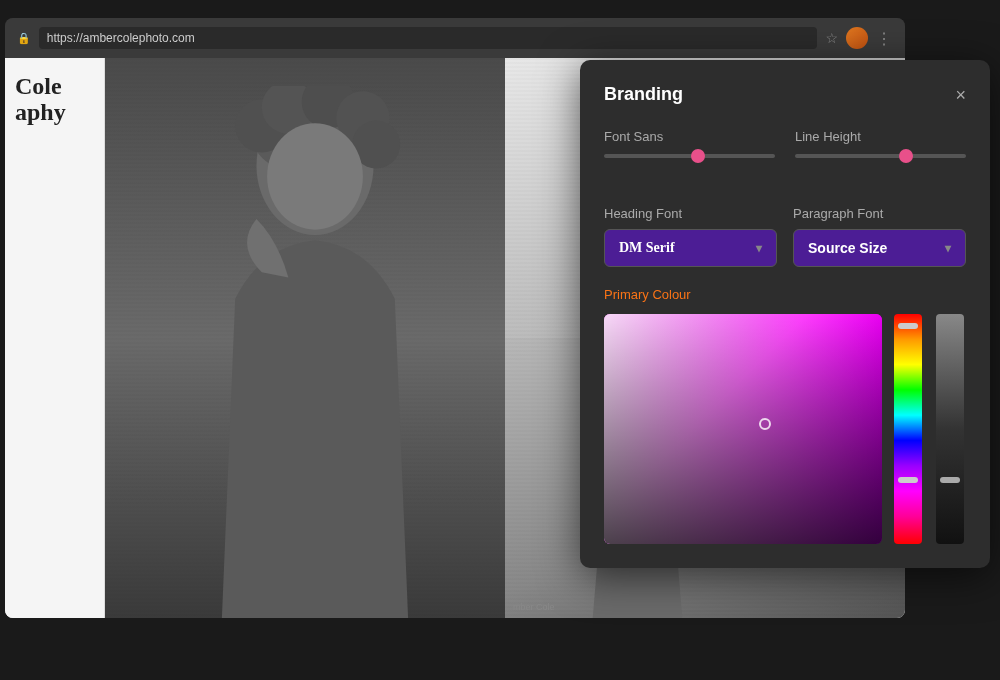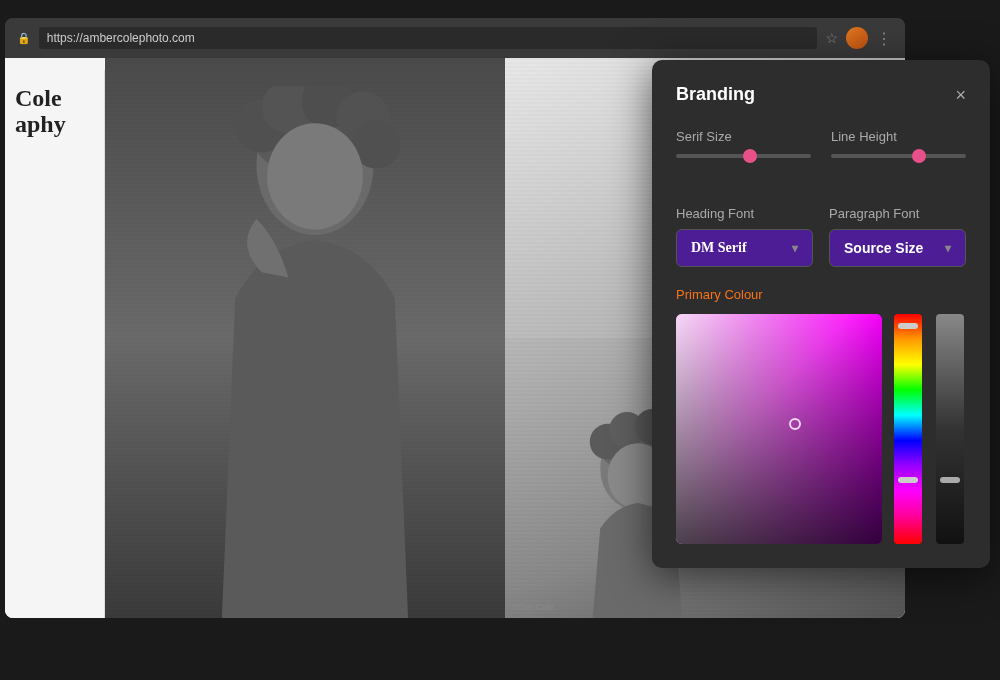"Cole" .website-sidebar { margin-top: 12px -> none }
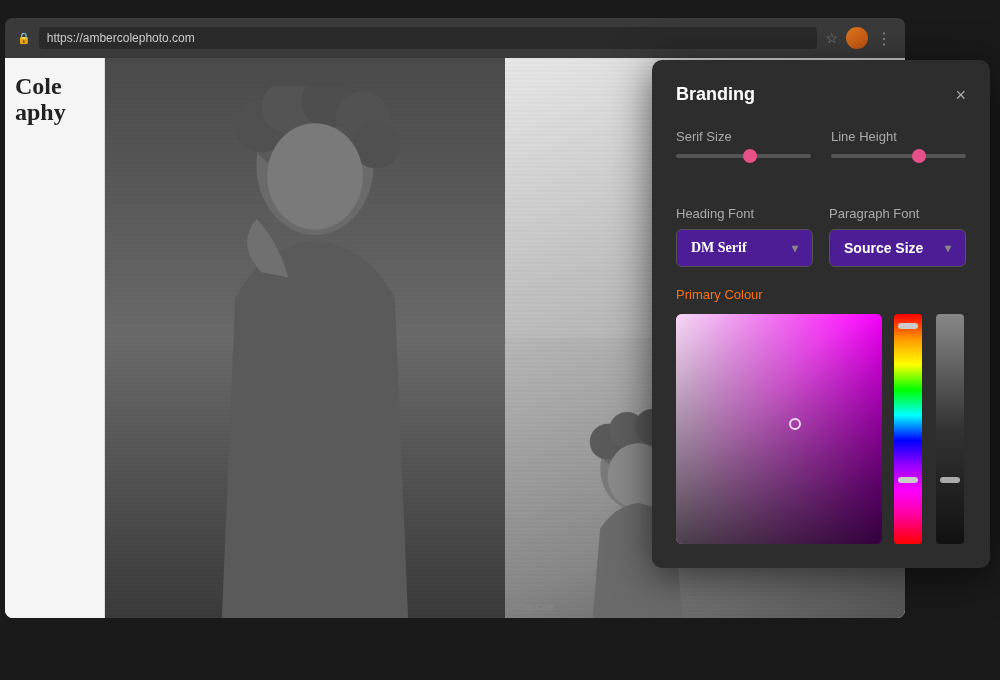"Branding" .branding-panel { width: 338px -> 410px }
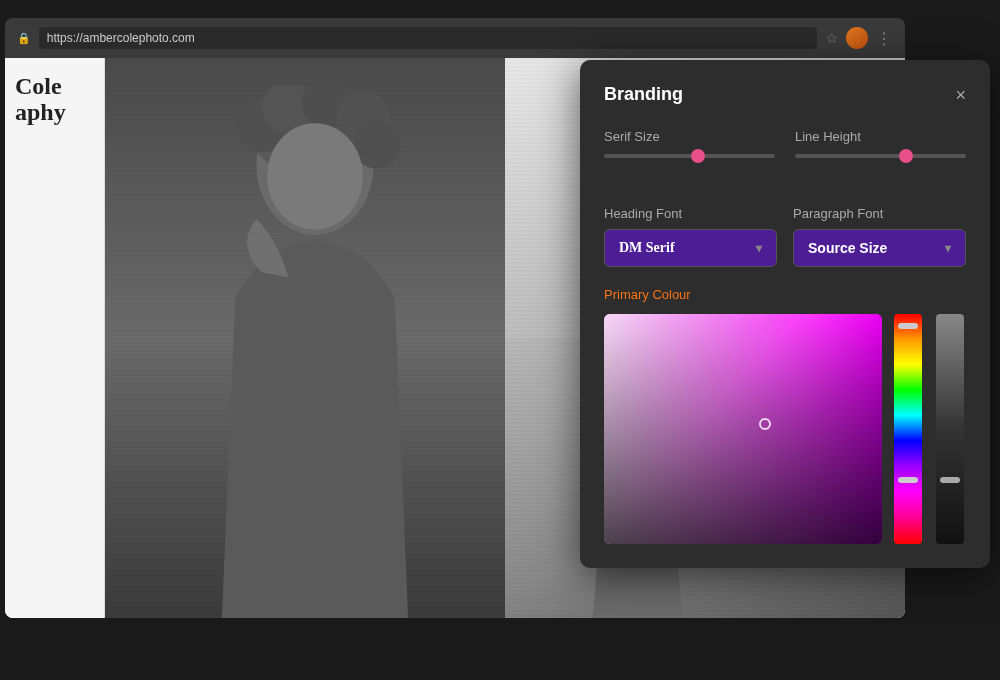"Serif Size" span.slider-label { text: Serif Size -> Font Sans }
